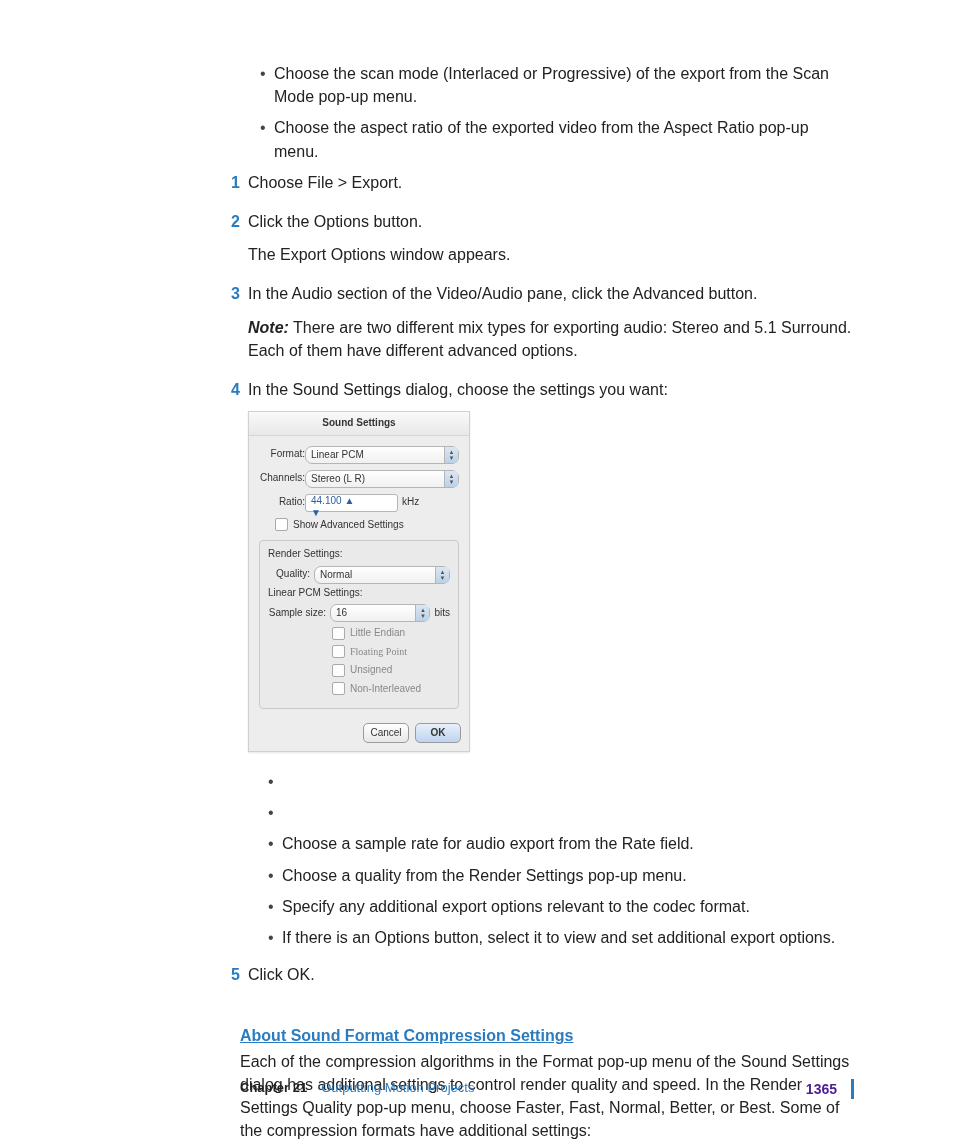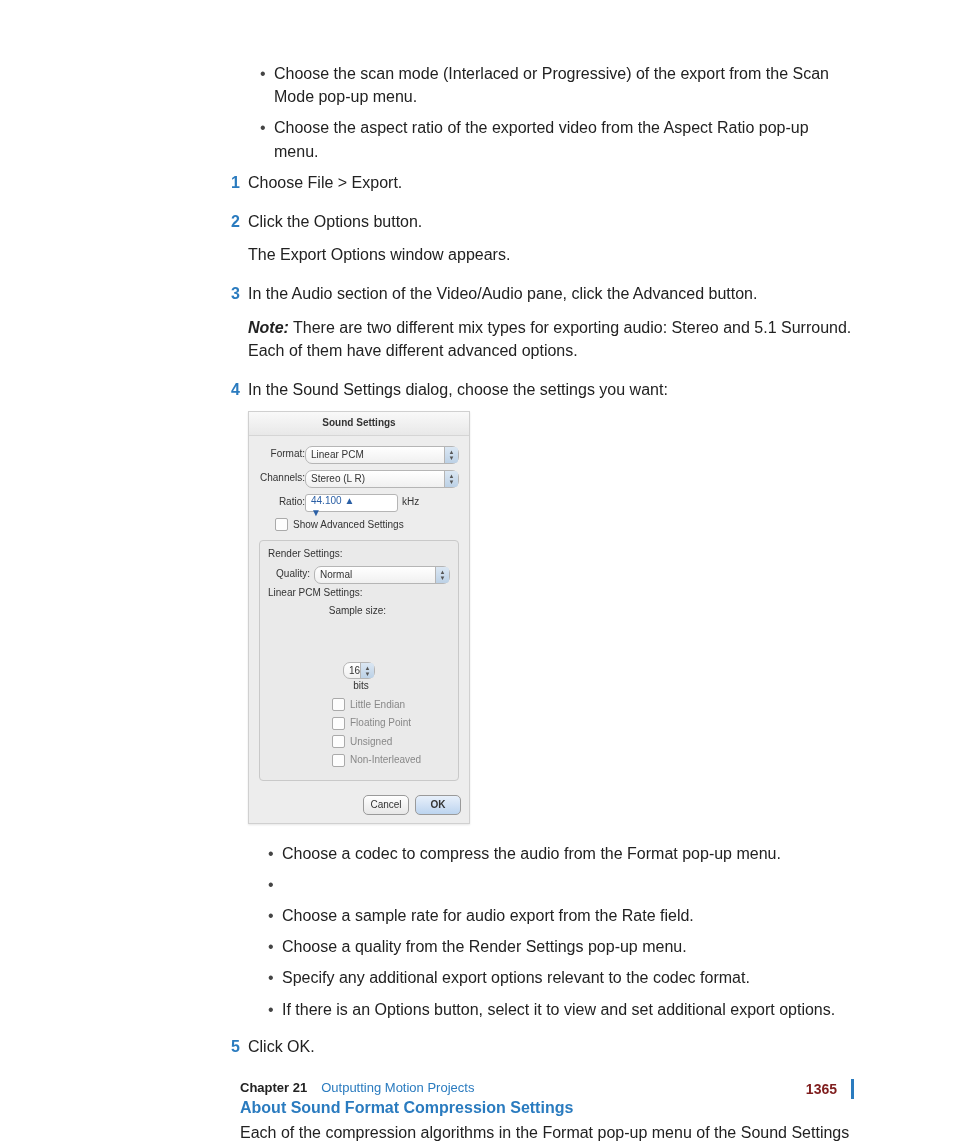"Sample size:" div.ss-row { flex-direction: column -> none }
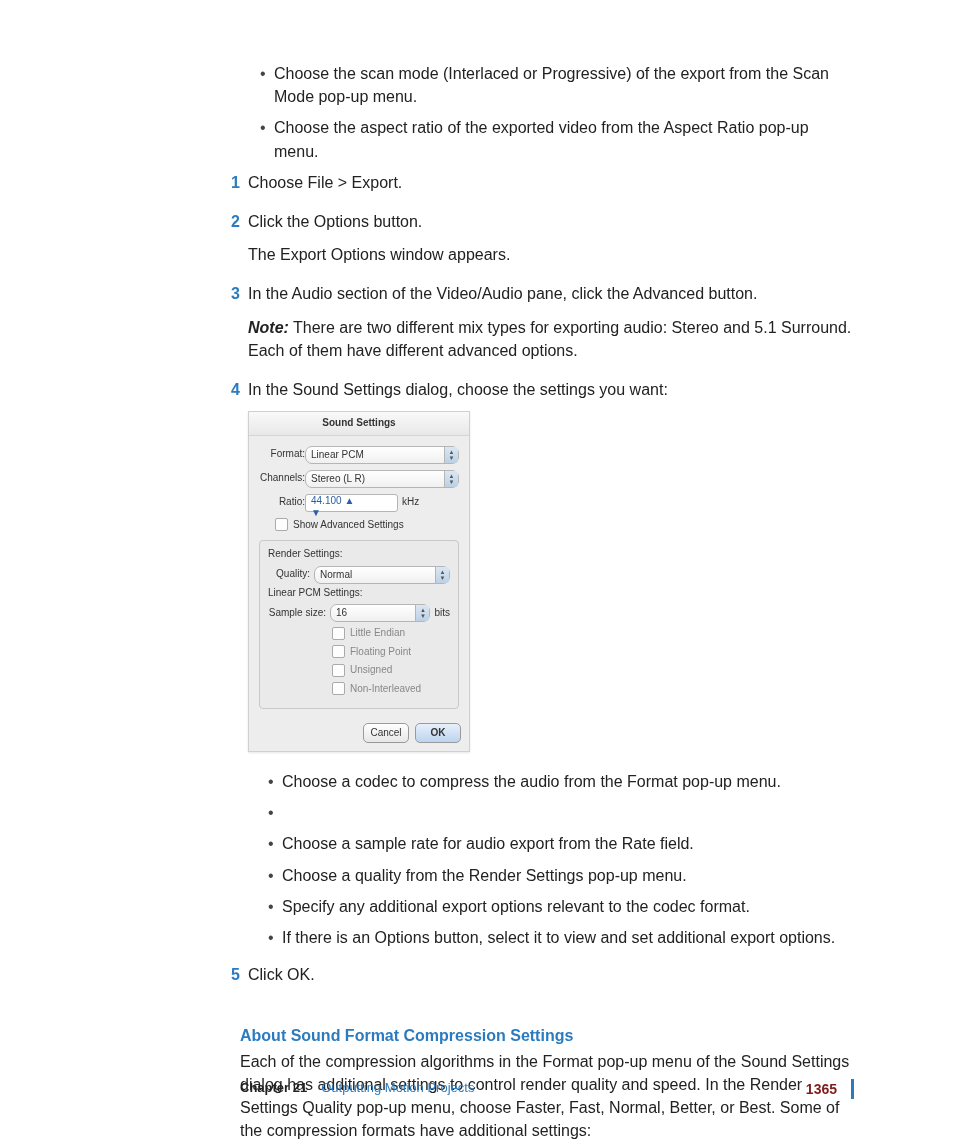"Floating Point" div.ss-check-row { font-family: none -> Liberation Serif, serif }
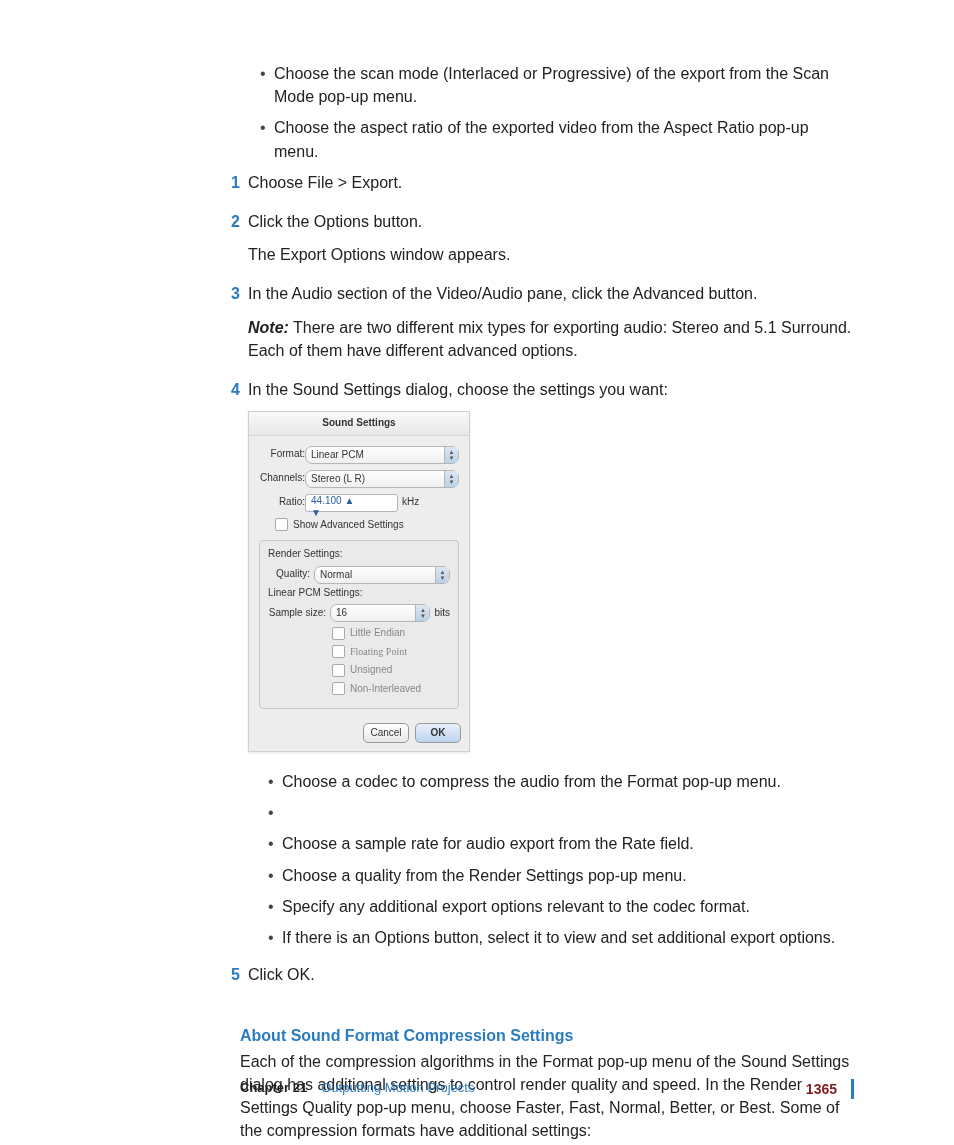"Choose a codec to compress" div { html: <div>Choose a codec to compress the audio from the Format pop-up menu.</div> -> none }
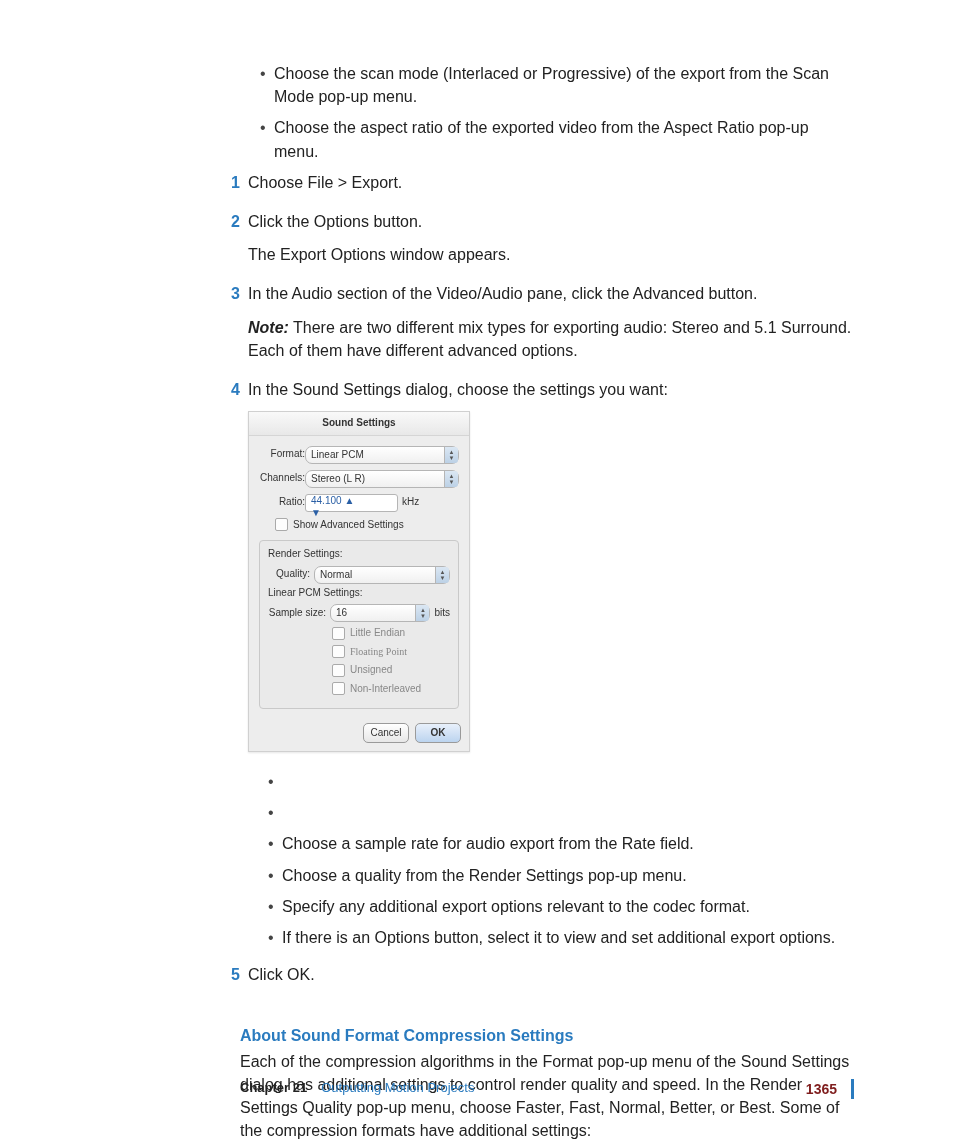"About Sound Format Compression Settings" .sub-h { text-decoration: none -> underline }
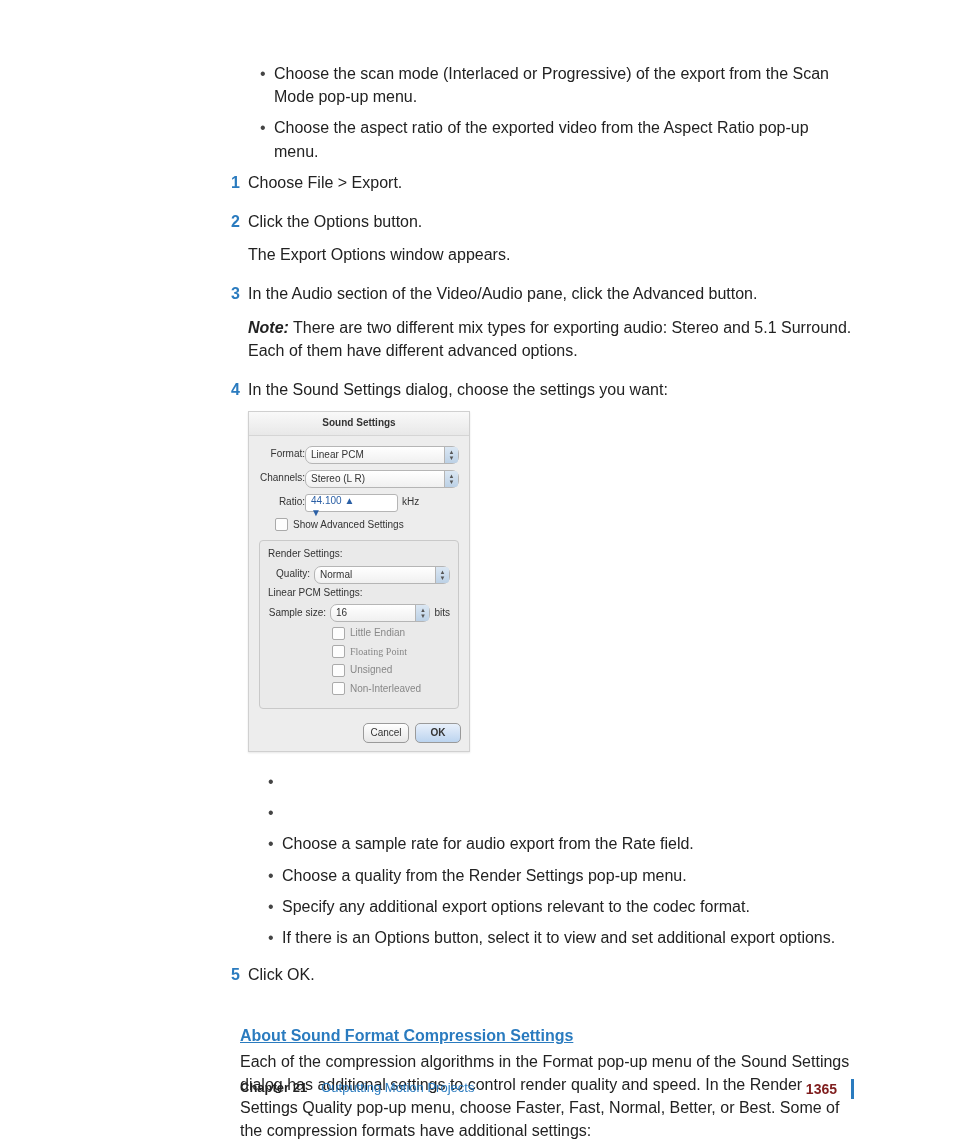"1365" .footer .pnum { color: #7f1d1d -> #4c1d95 }
